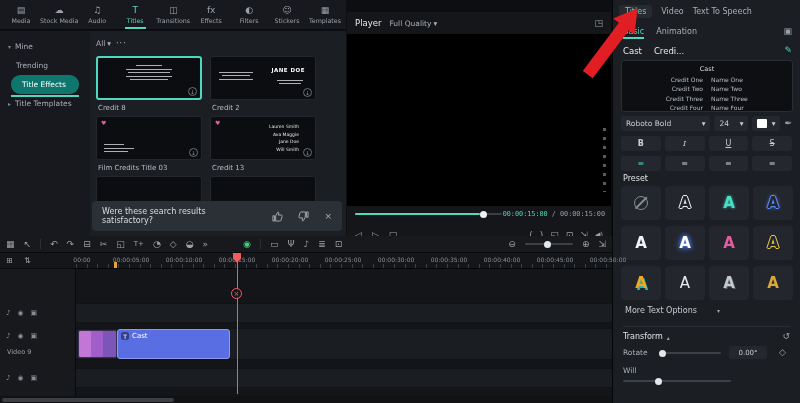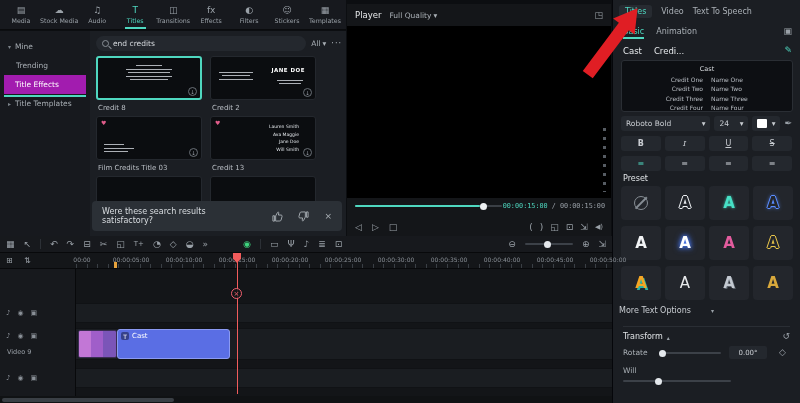"Player" .player { top: 4px -> 12px }
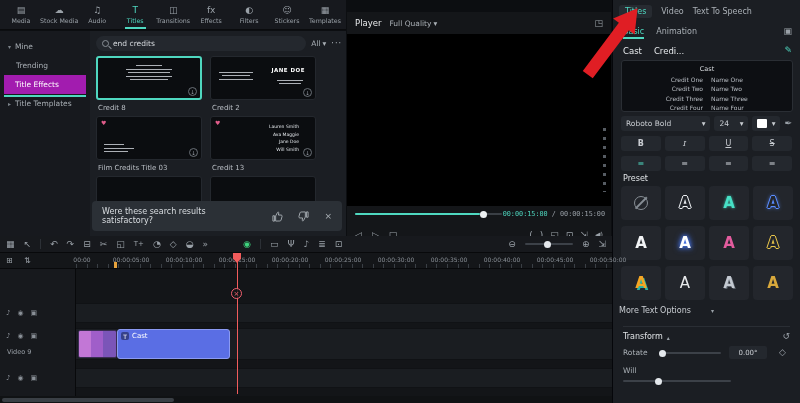"end credits" div.sbox { html: <div> <span></span> <input> </div> -> none }
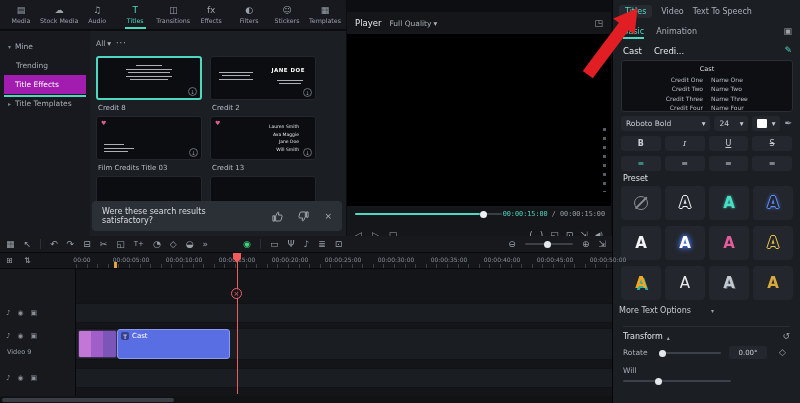"Title Effects" .side .it.on { background: #a21caf -> #0f766e; border-radius: 0 -> 9px; margin: 0 4px -> 0 11px }
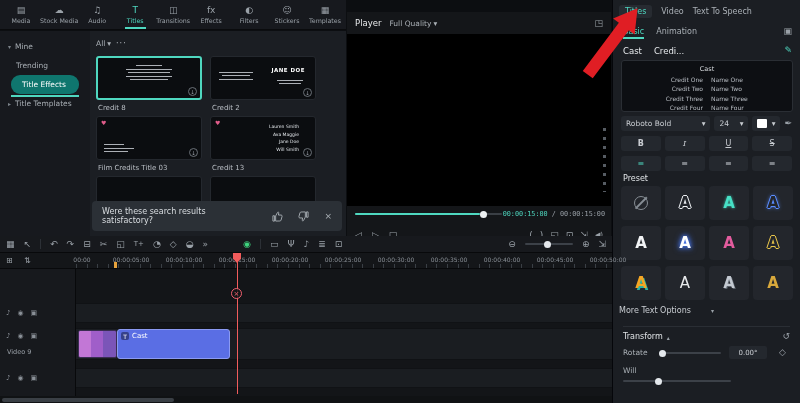"More Text Options" div.abs { left: 6px -> 12px }
